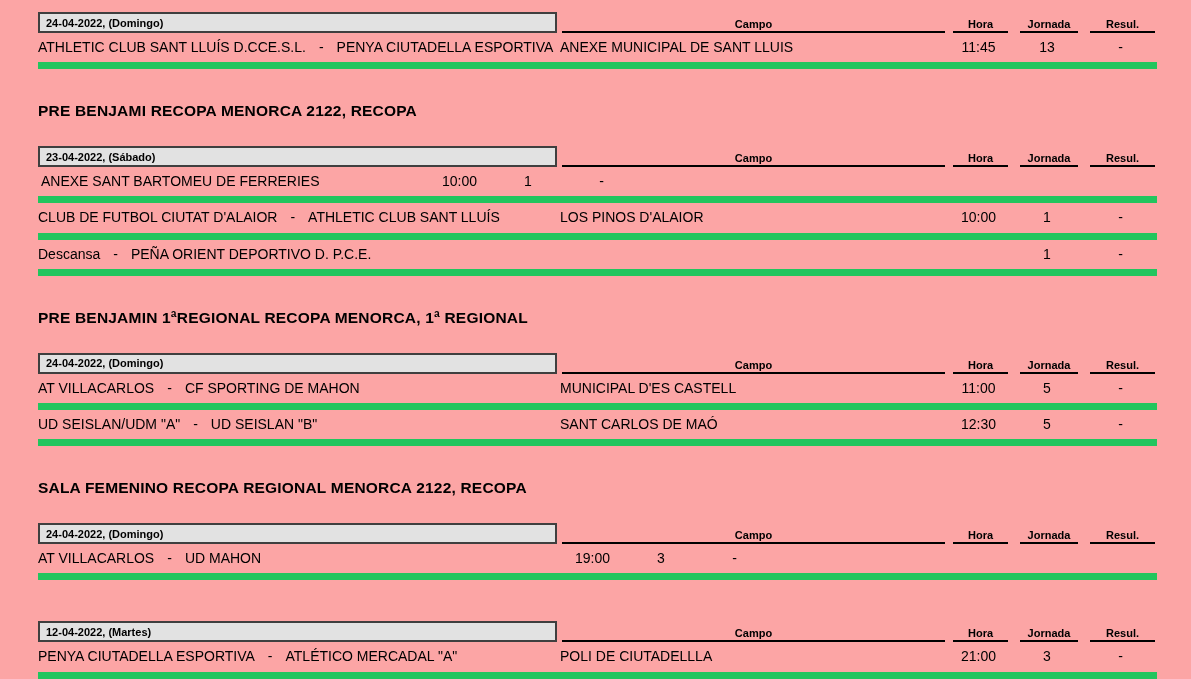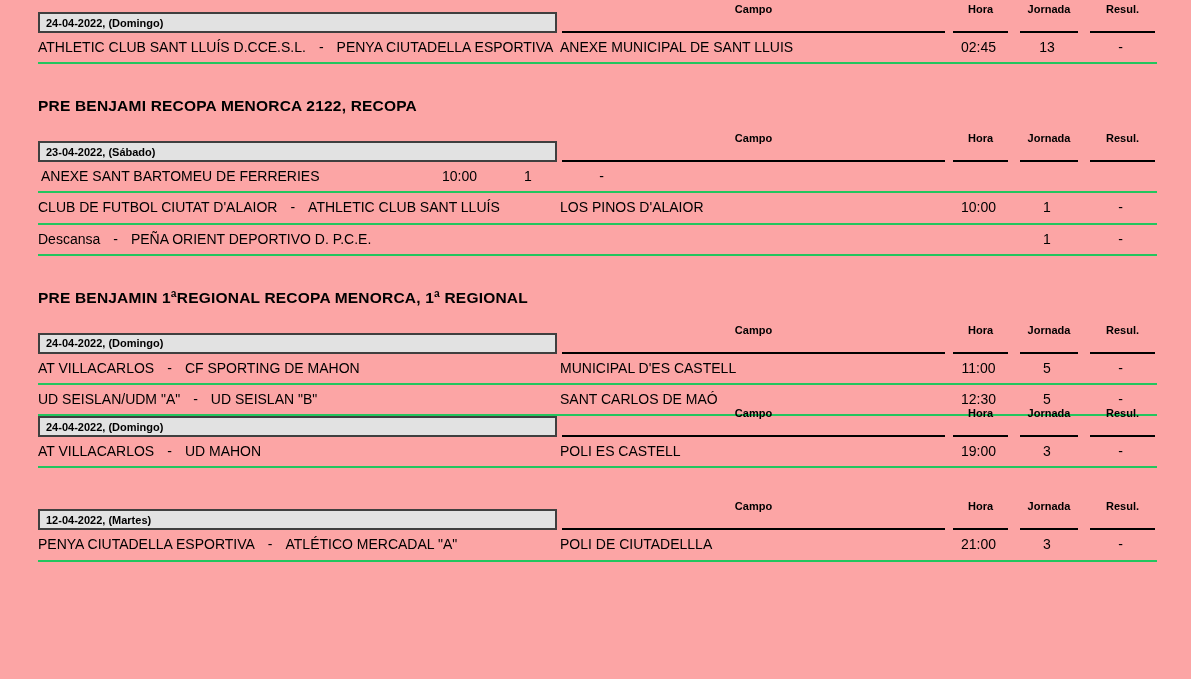"Campo" .head-cell { padding-bottom: 16px -> 1px }
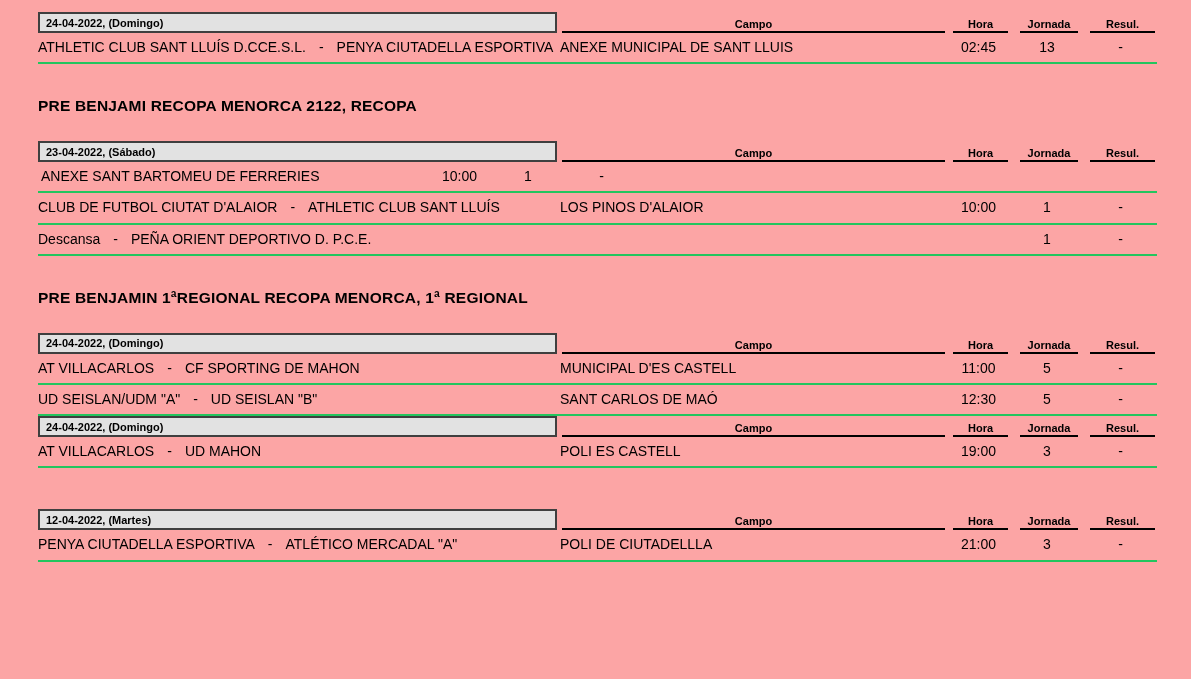"ATHLETIC CLUB SANT LLUÍS D.CCE.S.L." .row { border-bottom: 2px solid #22c55e -> 7px solid #22c55e }
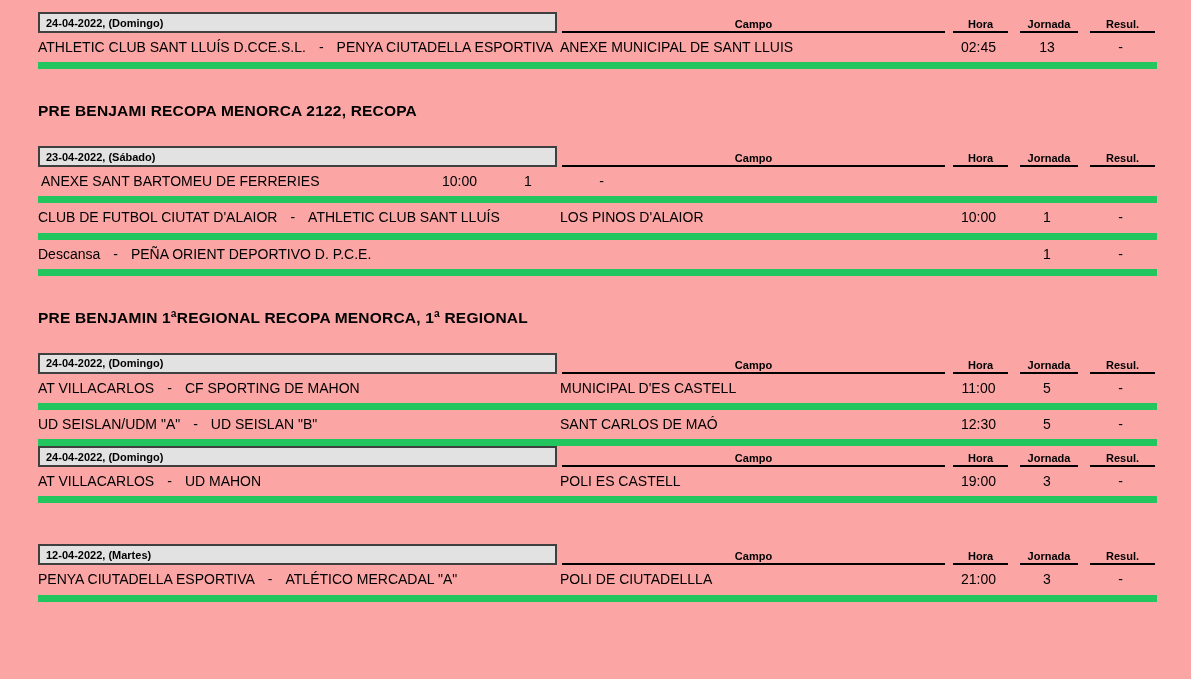"02:45" div.cell-hora { text: 02:45 -> 11:45 }
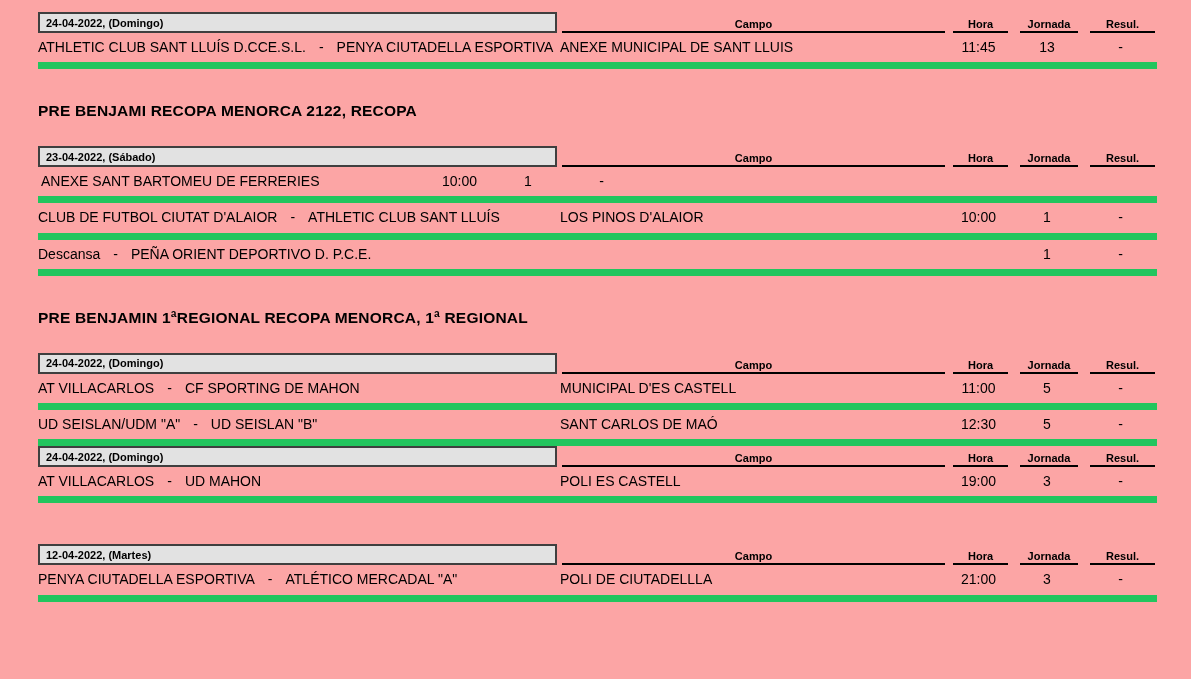"SALA FEMENINO RECOPA REGIONAL MENORCA" div.section-heading { html: none -> <div>SALA FEMENINO RECOPA REGIONAL MENORCA 2122, RECOPA</div> }
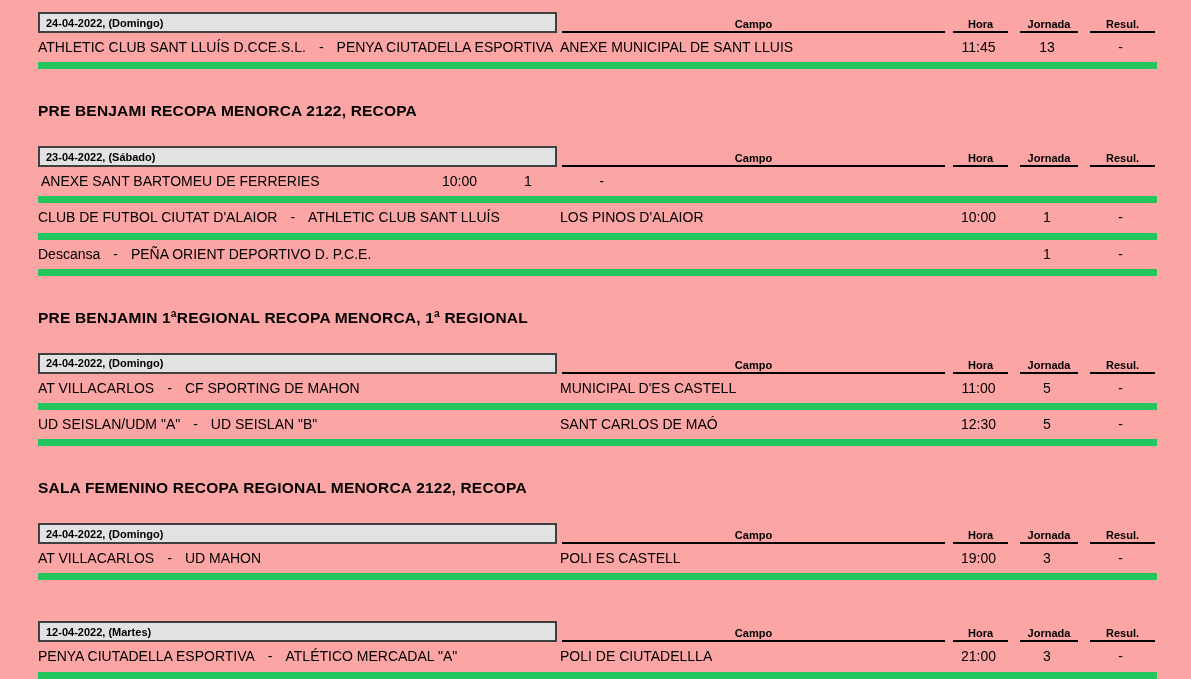"POLI ES CASTELL" div.cell-campo { html: <div>POLI ES CASTELL</div> -> none }
